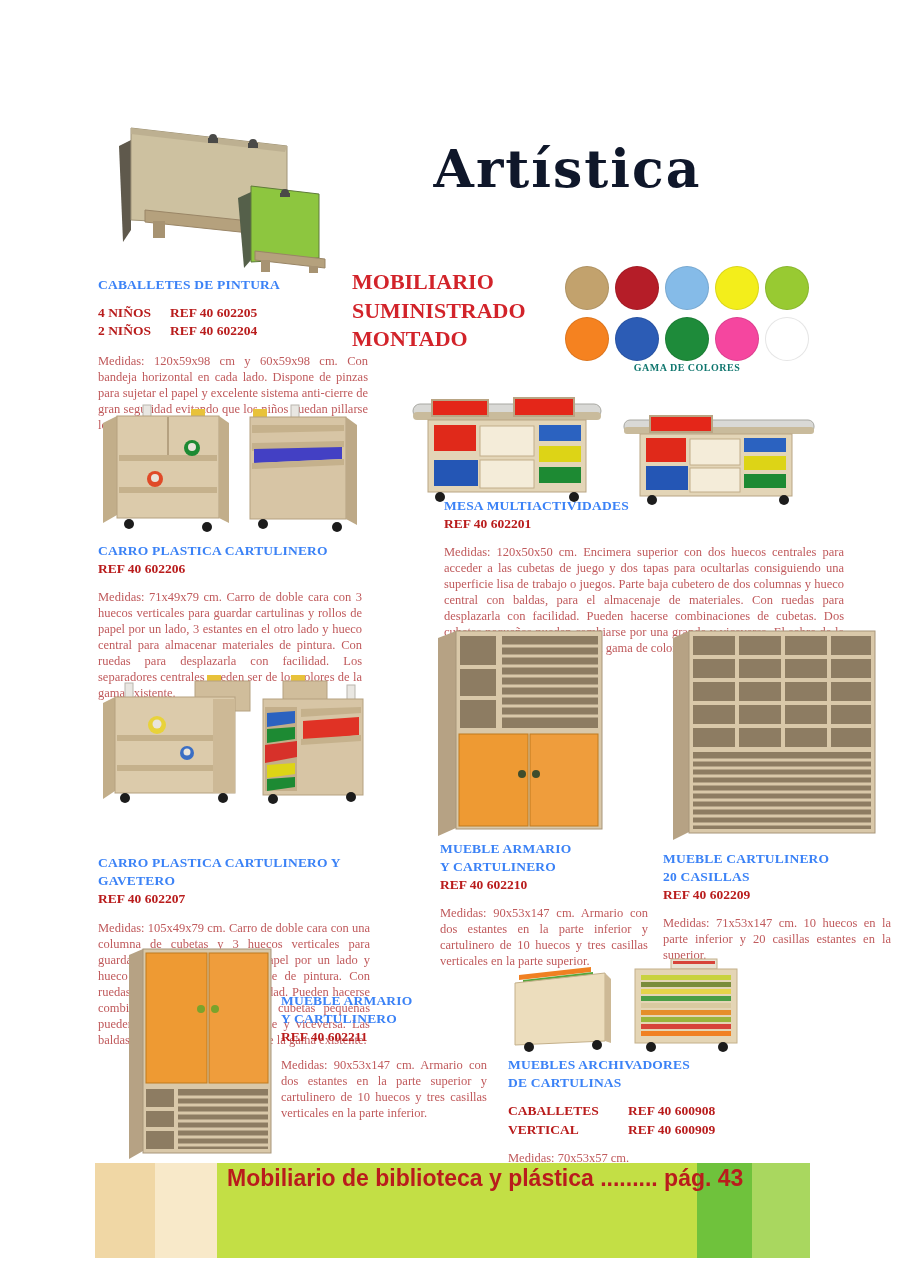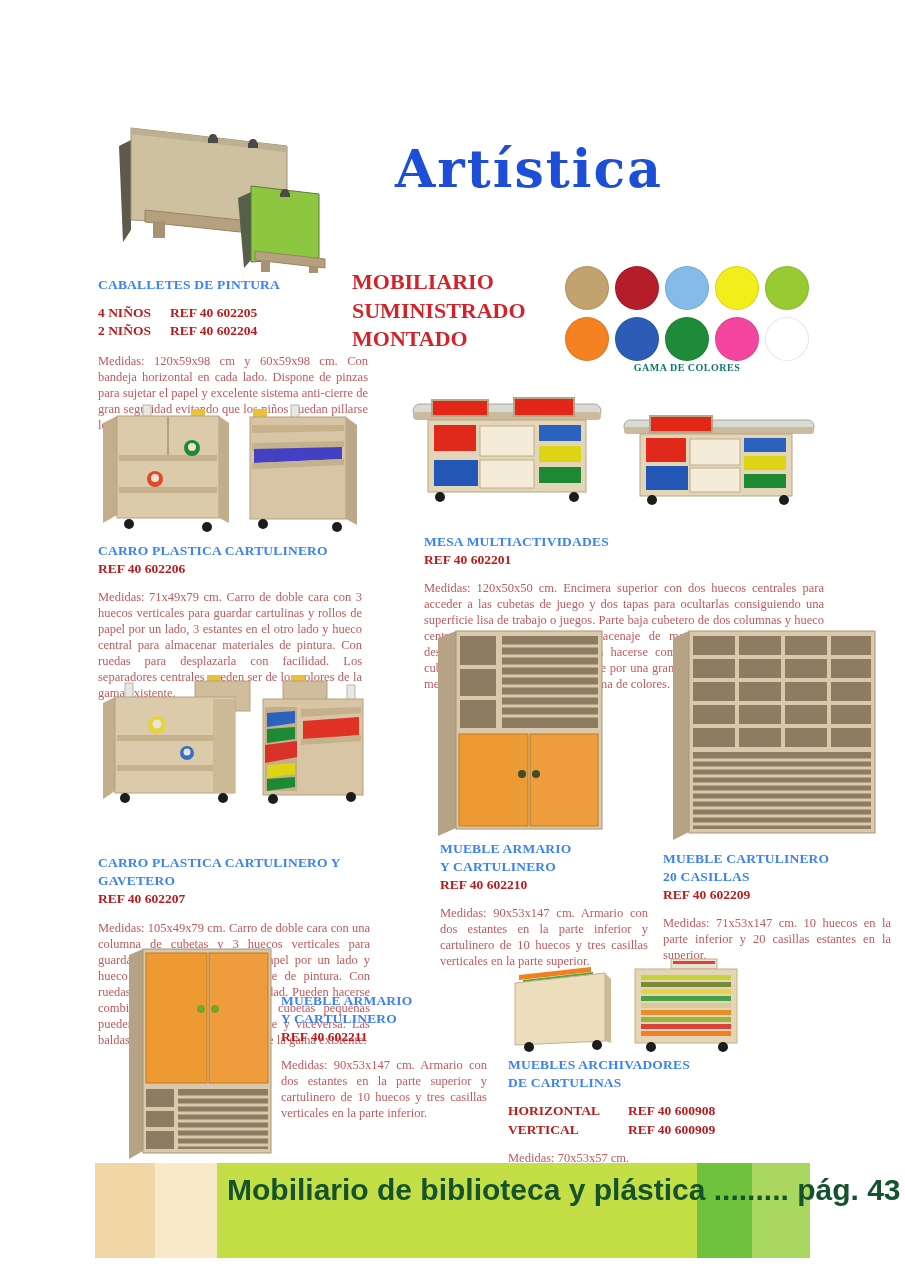"Artística" .brand { color: #1d4ed8 -> #0f172a; text-align: left -> center }
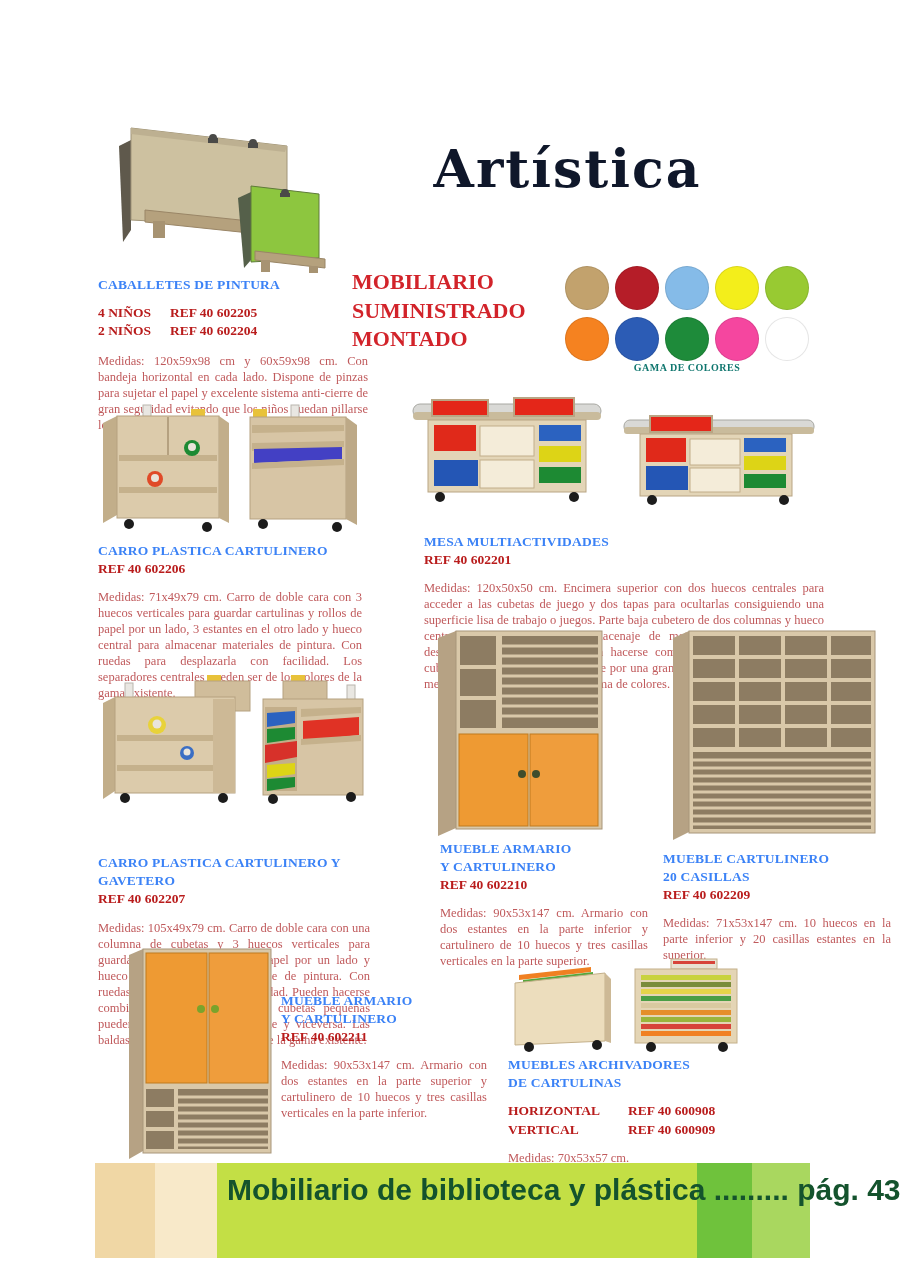"MESA MULTIACTIVIDADES" div.abs { left: 424px -> 444px; margin-top: 36px -> none }
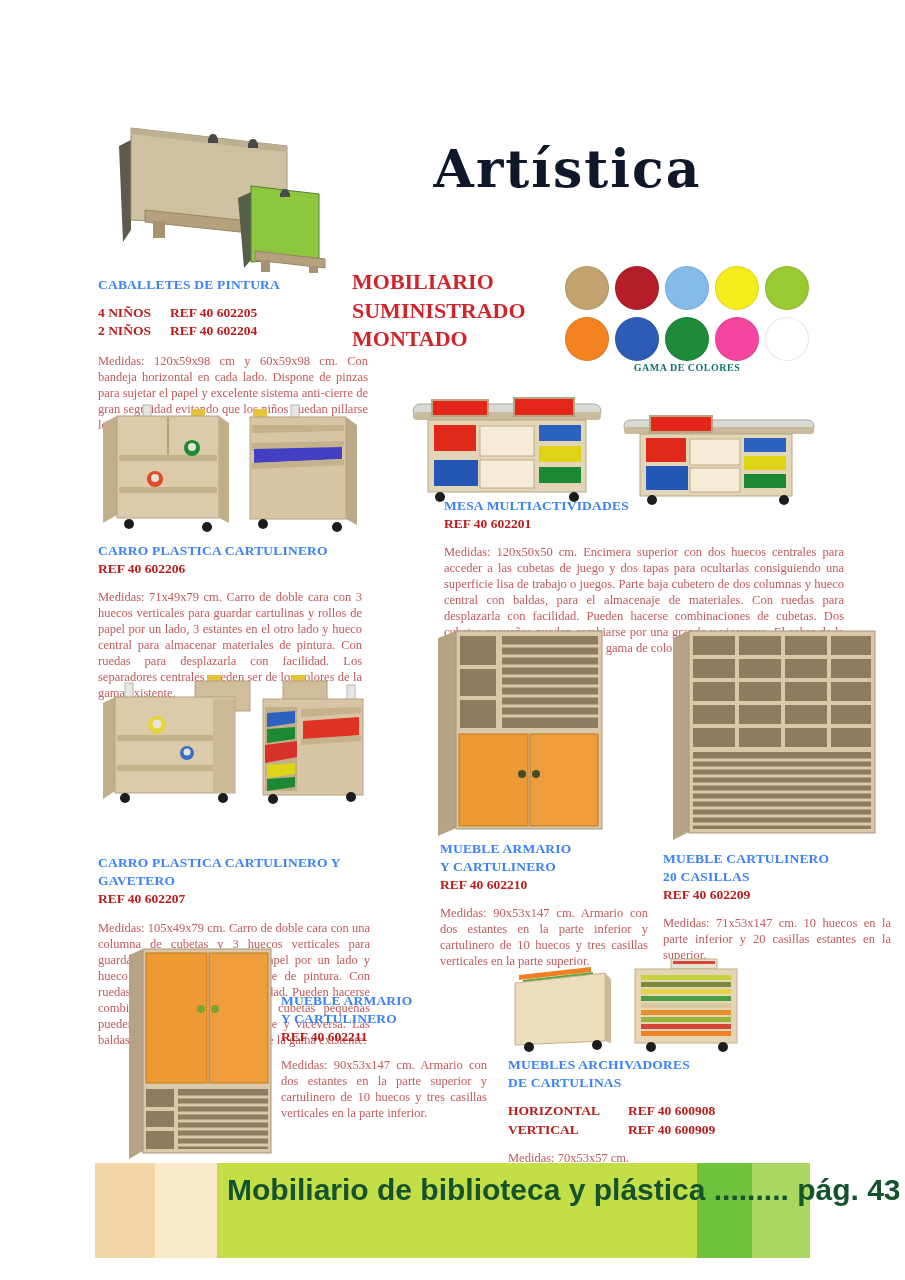"HORIZONTAL" span.lbl { text: HORIZONTAL -> CABALLETES }
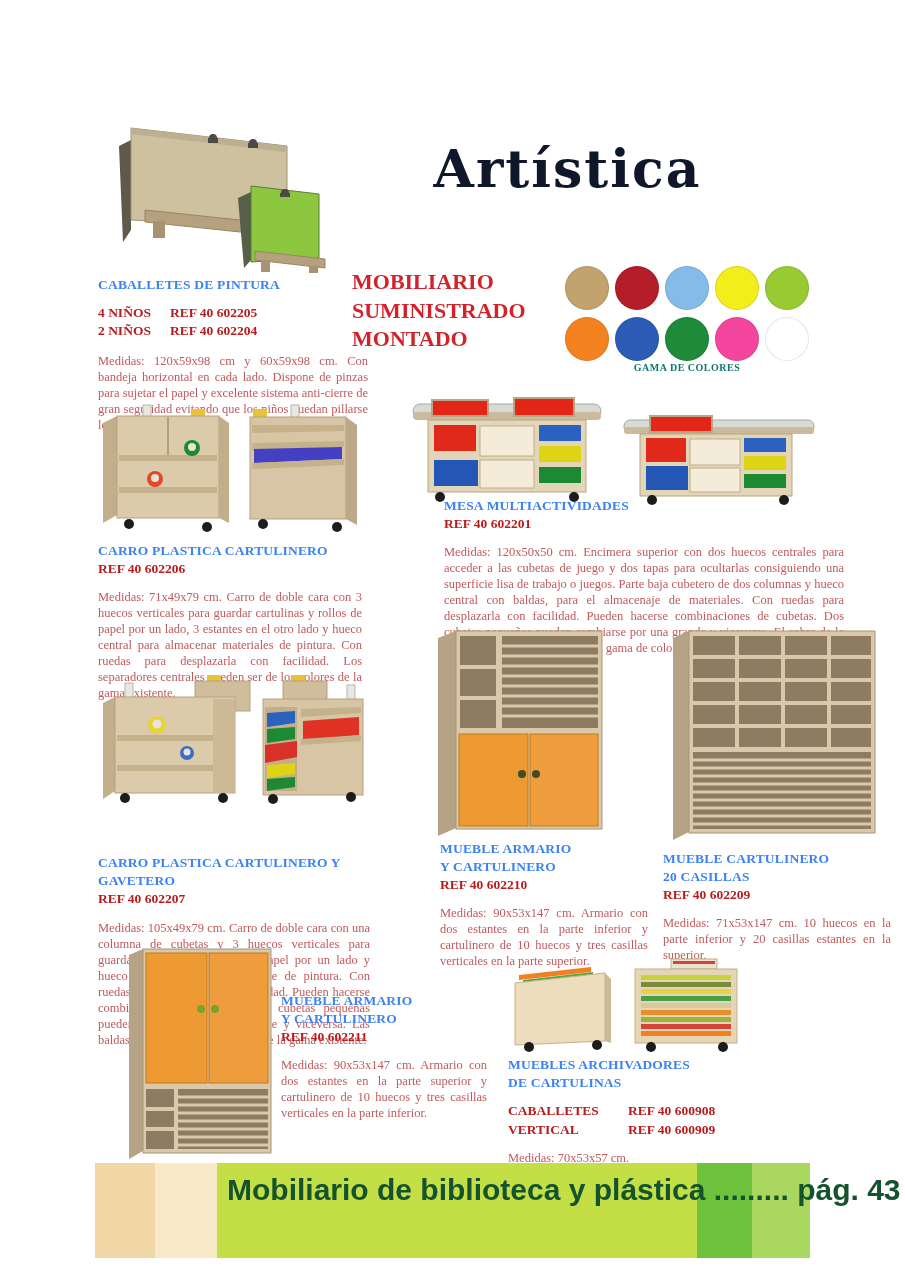"Mobiliario de biblioteca y plástica" .banner-text { color: #14532d -> #b91c1c; font-size: 30px -> 23px; top: 10px -> 2px }
